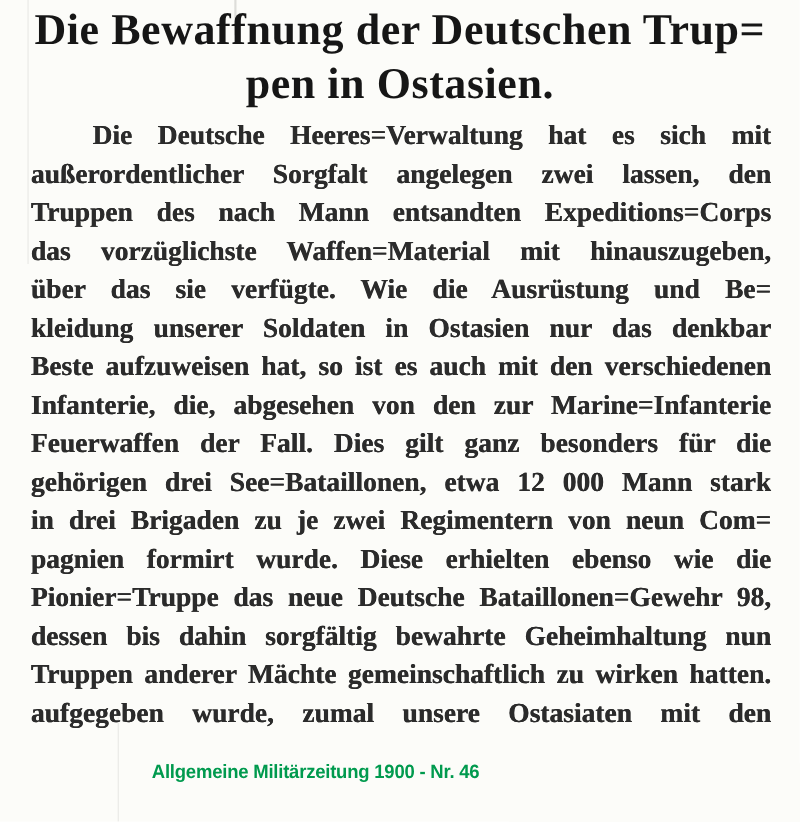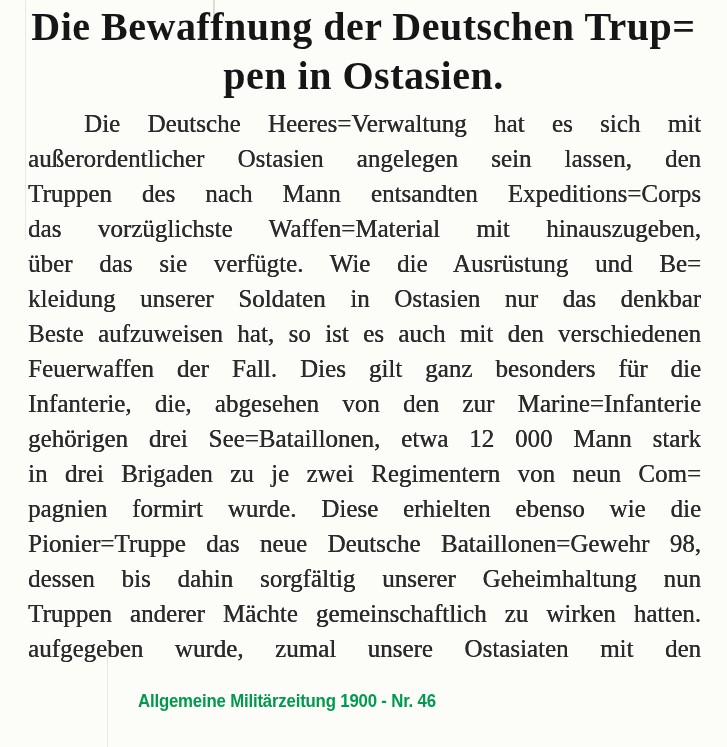"Die Deutsche Heeres=Verwaltung hat es" div.article-body { font-weight: none -> bold }
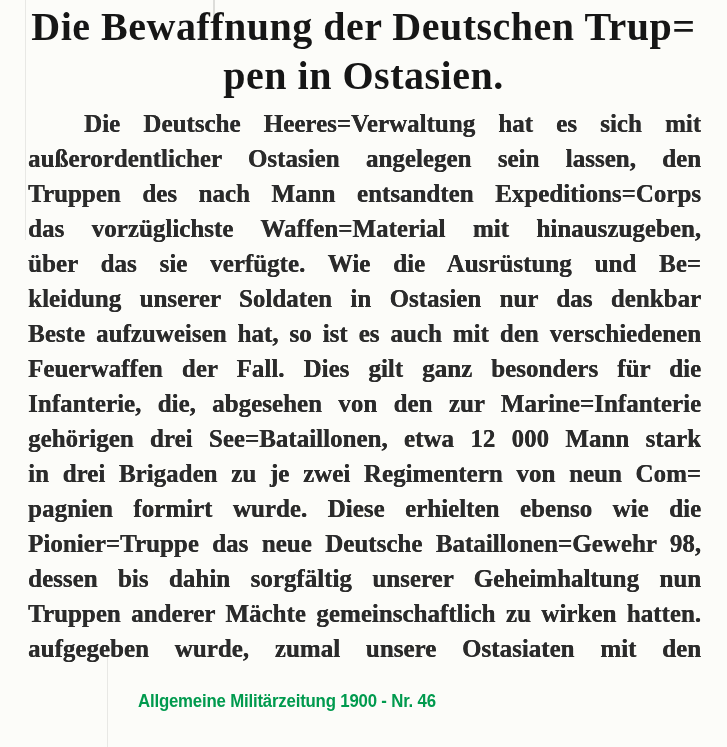"außerordentlicher Ostasien angelegen" div.body-line { text: Ostasien angelegen sein -> Sorgfalt angelegen zwei }
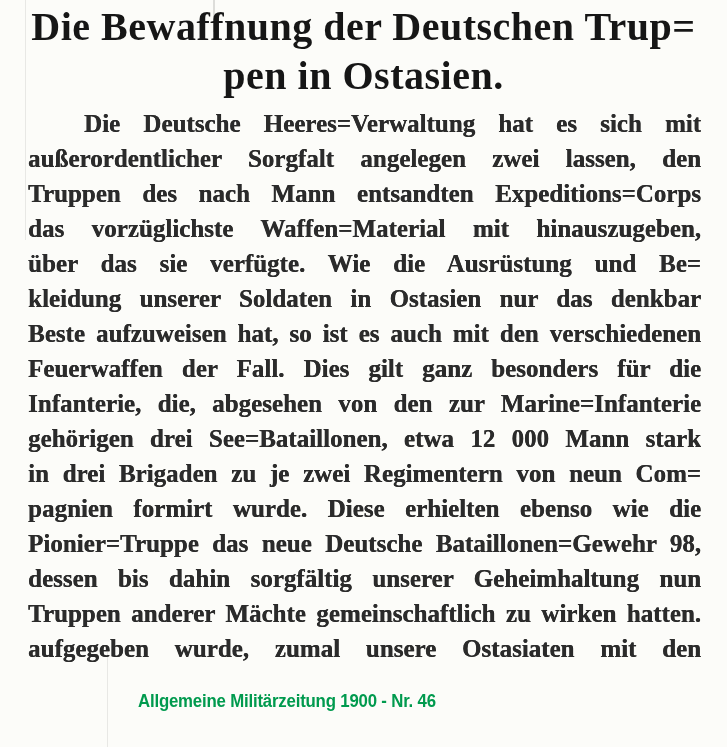"Feuerwaffen der Fall. Dies gilt" div.body-line { order: before "Infanterie, die, abgesehen von den" -> after "Infanterie, die, abgesehen von den" }
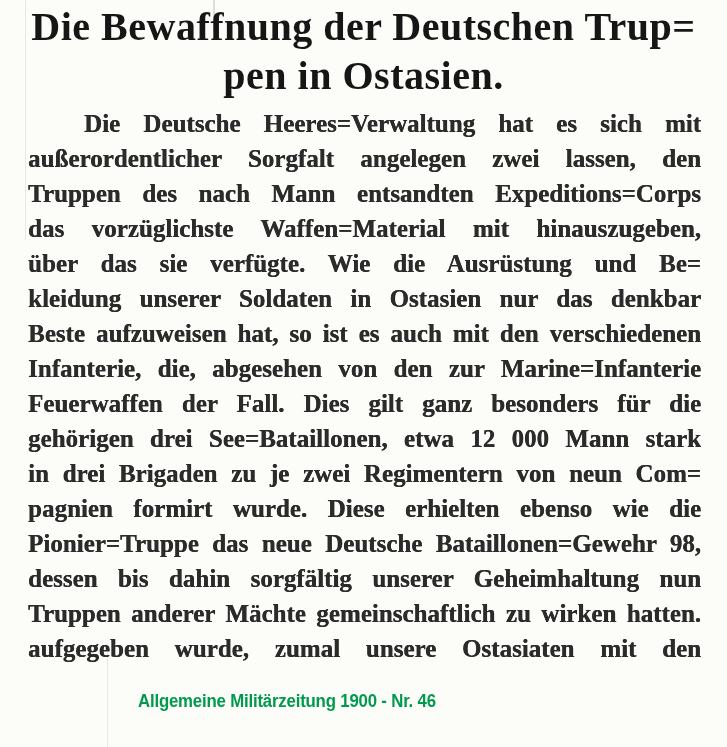"dessen bis dahin sorgfältig unserer" div.body-line { text: unserer -> bewahrte }
